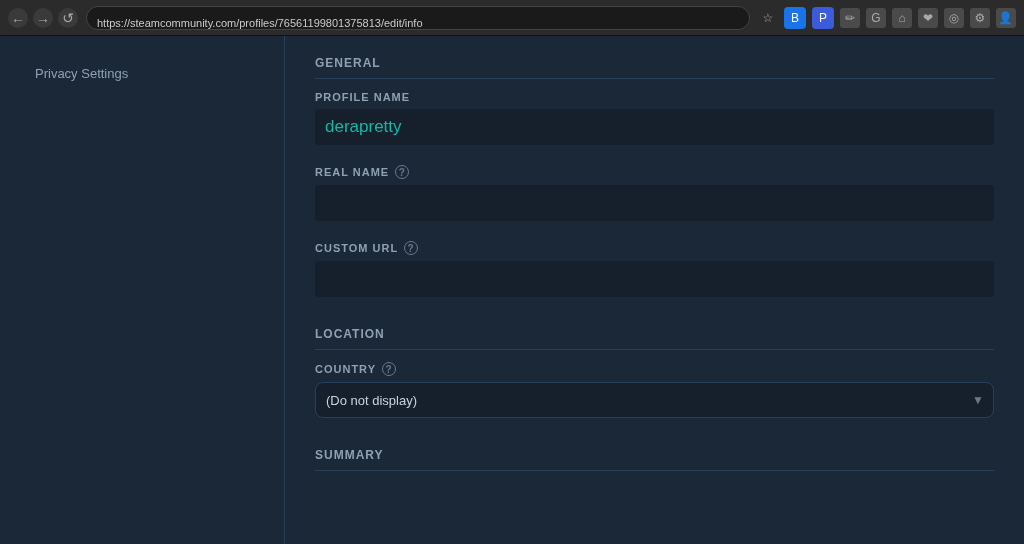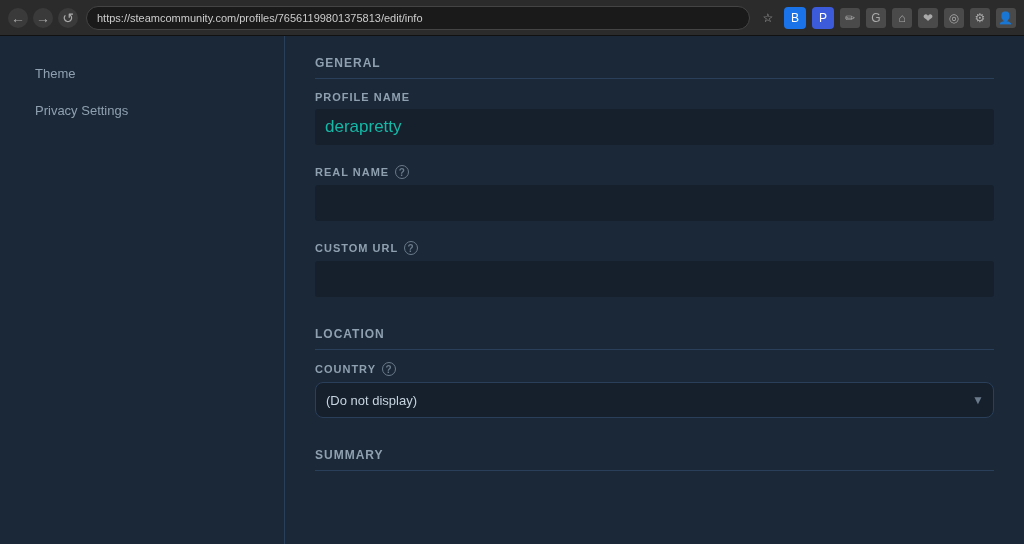"https://steamcommunity.com/profiles/7656" .address-bar { align-items: center -> flex-end }
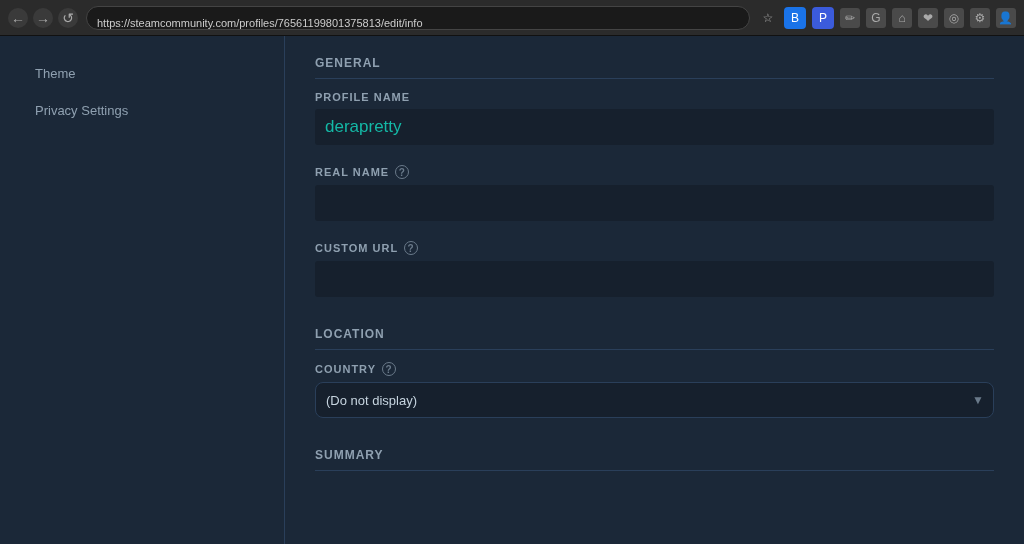"Theme" div.sidebar-item { html: <div> <span>Theme</span> </div> -> none }
